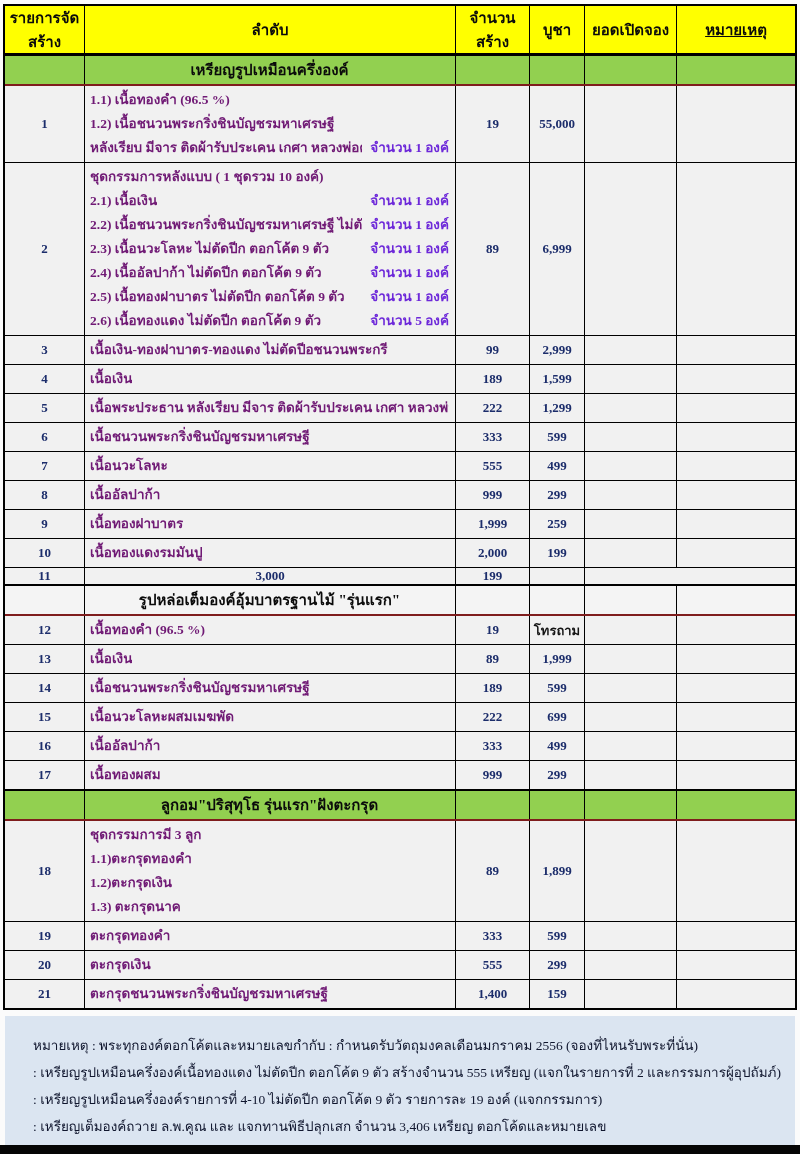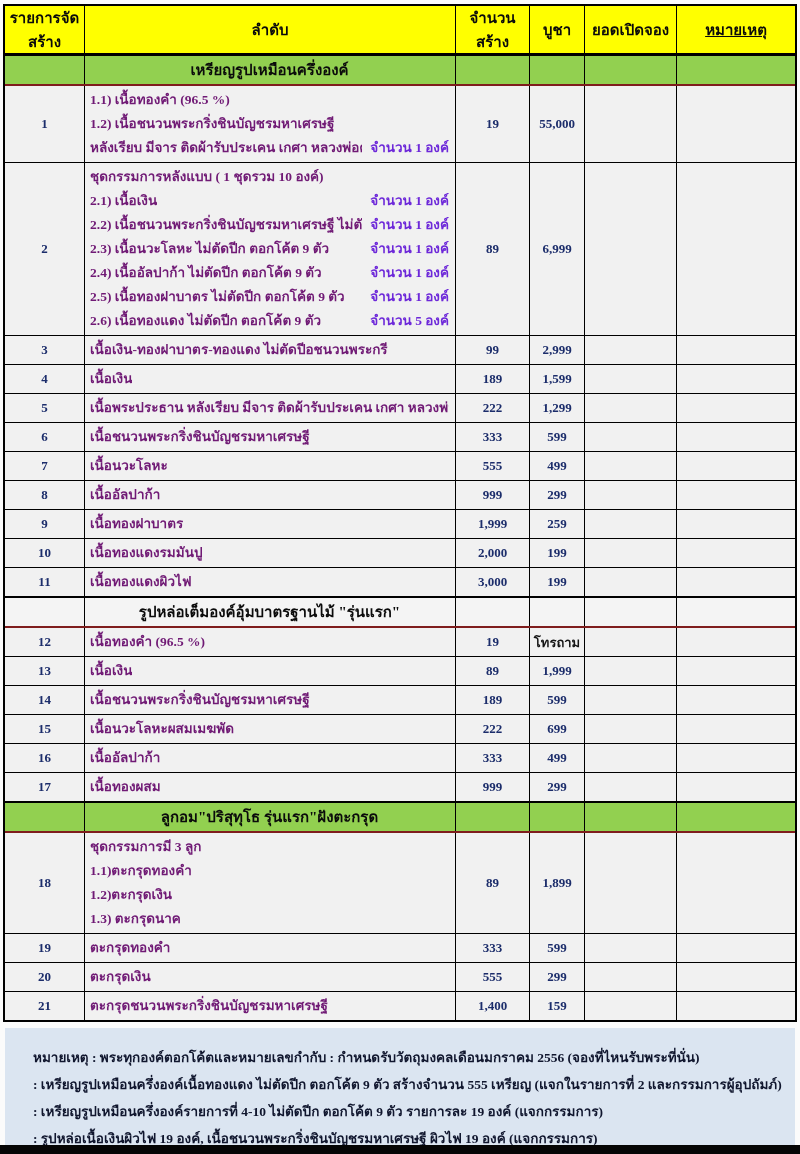"เนื้อทองแดงผิวไฟ" div.c { html: <div> <div> <span>เนื้อทองแดงผิวไฟ</span> </div> </div> -> none }
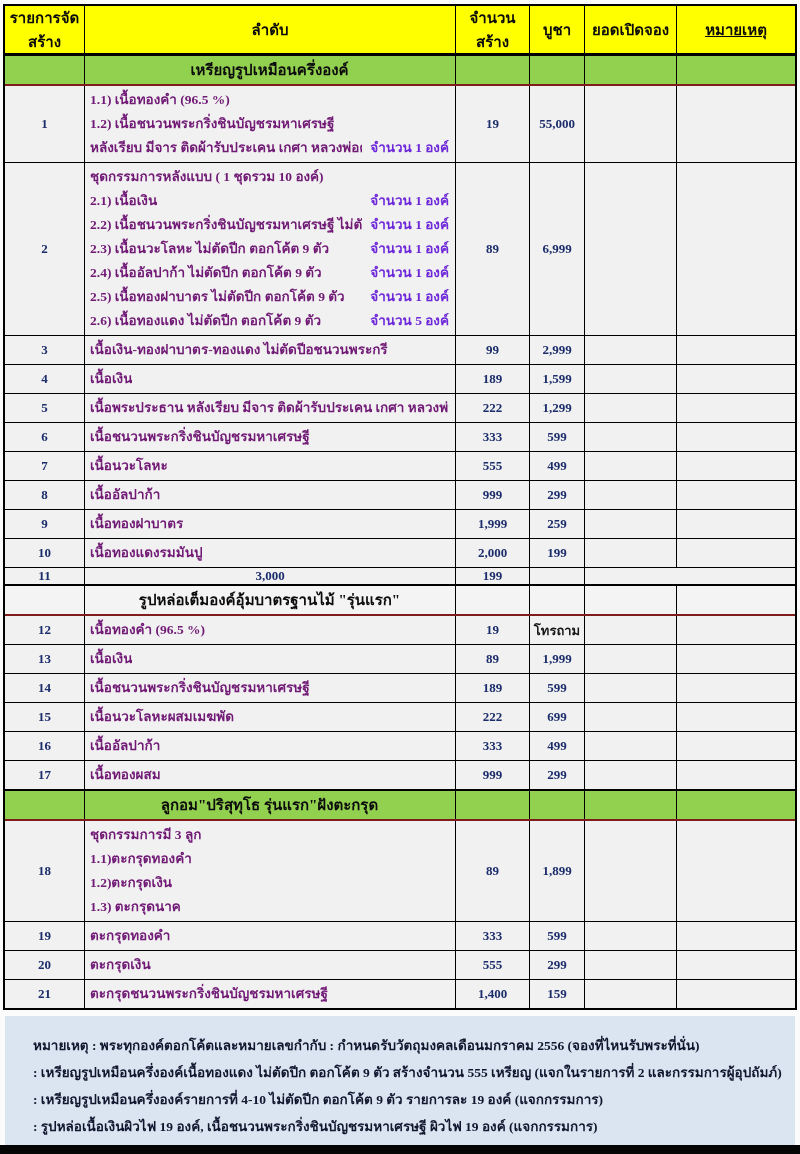"หมายเหตุ :" .note-line { font-weight: 700 -> 400 }
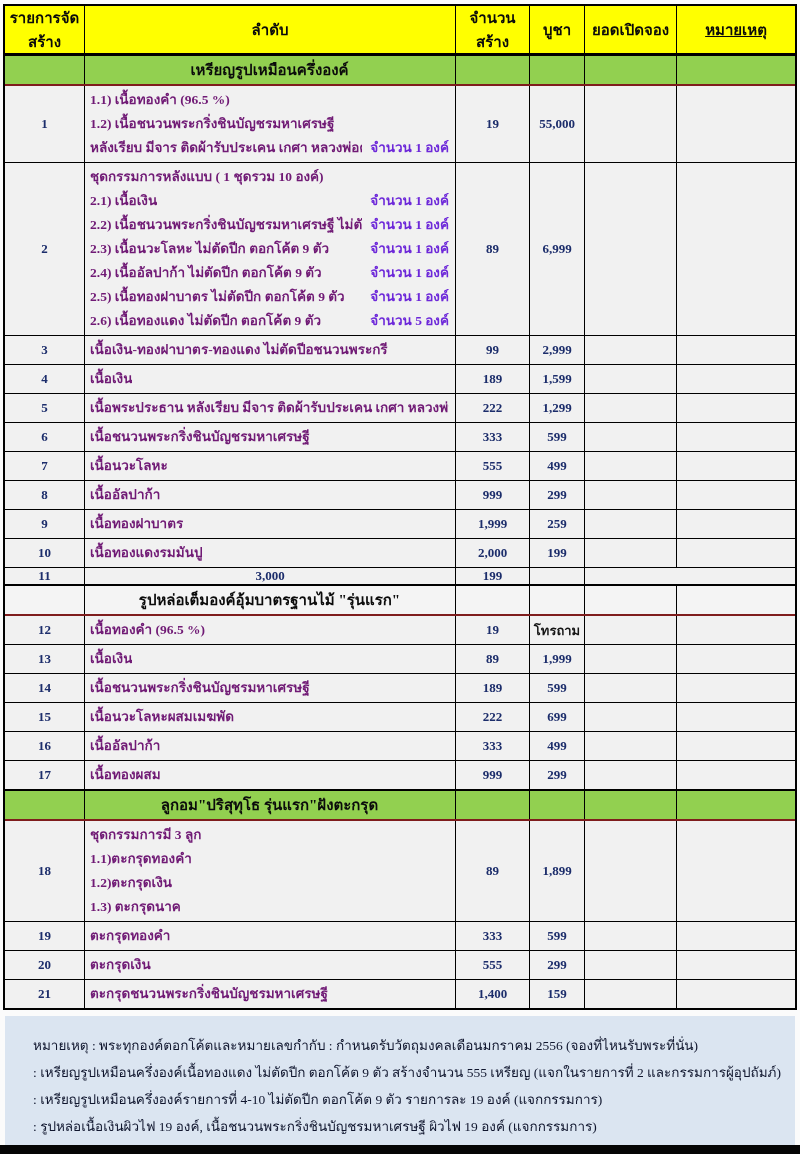": รูปหล่อเนื้อเงินผิวไฟ 19 องค์," div.note-line { html: <div>: รูปหล่อเนื้อเงินผิวไฟ 19 องค์, เนื้อชนวนพระกริ่งชินบัญชรมหาเศรษฐี ผิวไฟ 19 องค์ (แจกกรรมการ)</div> -> none }
